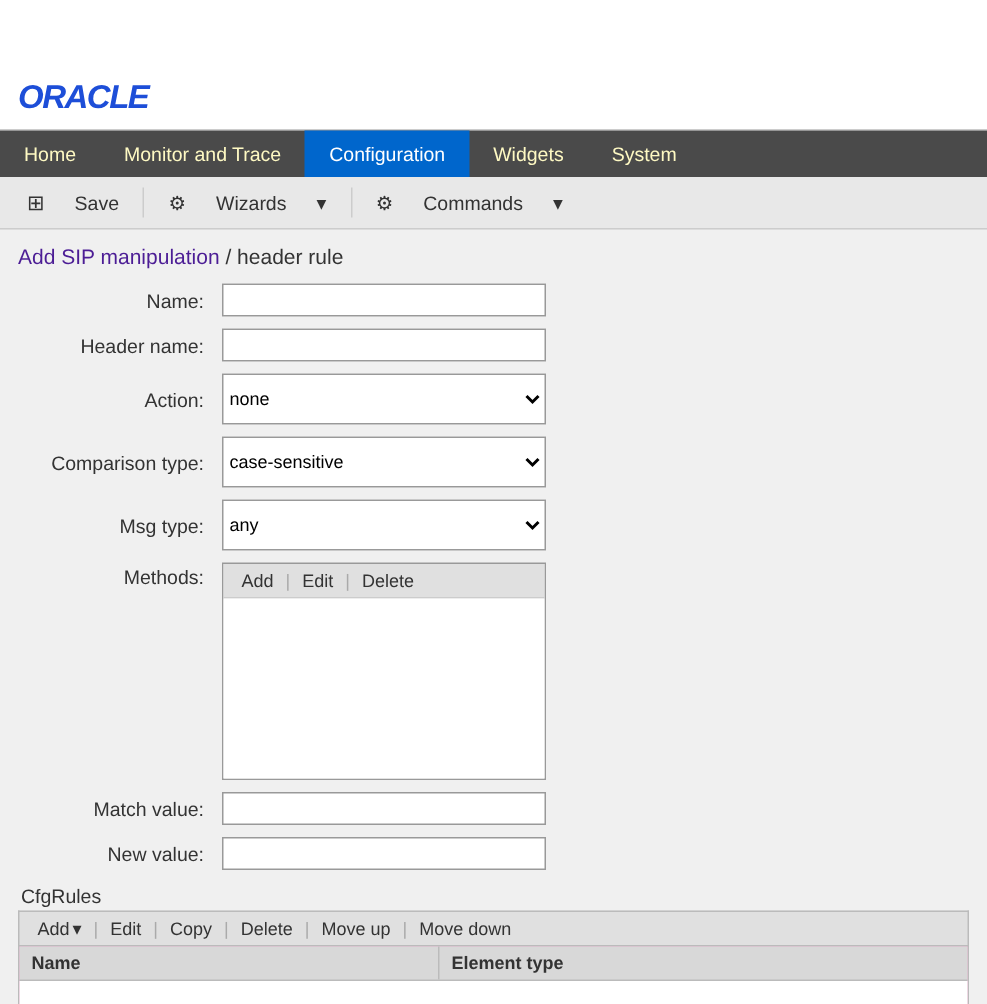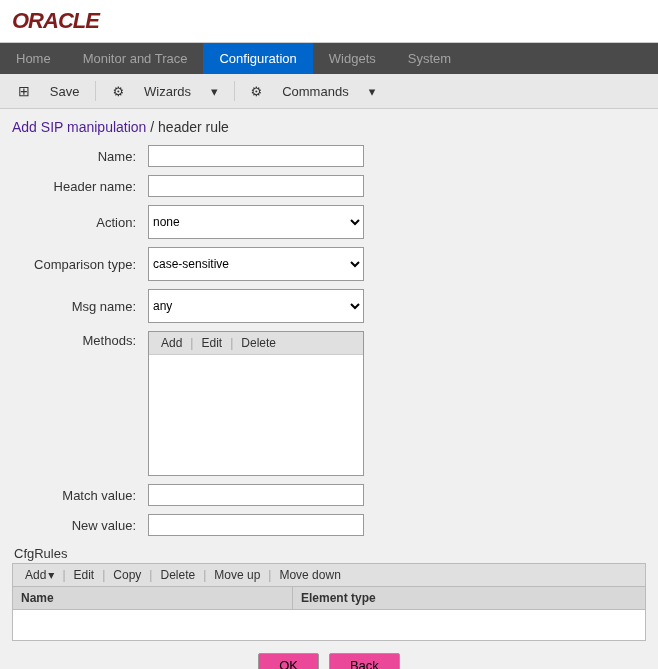"ORACLE" .oracle-logo { color: #7f1d1d -> #1d4ed8; margin-top: none -> 44px }
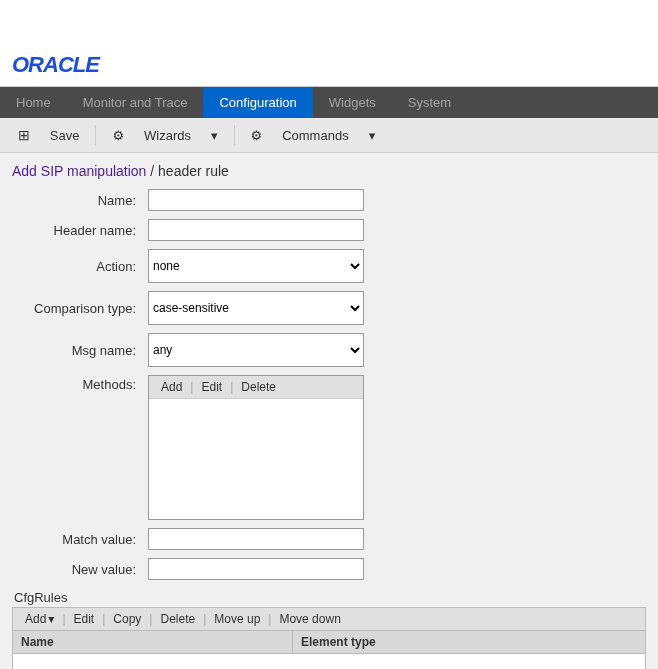"Home" .nav-item { color: #a3a3a3 -> #fef9c3 }
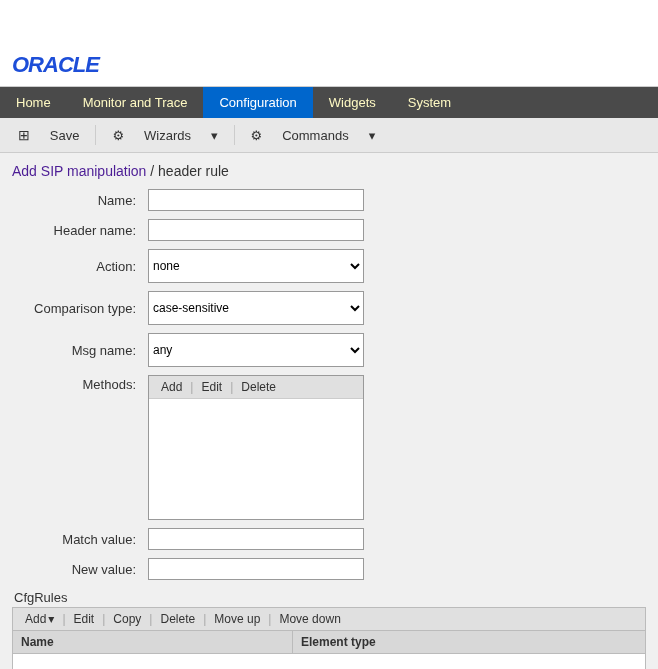"Msg name:" td { text: name -> type }
